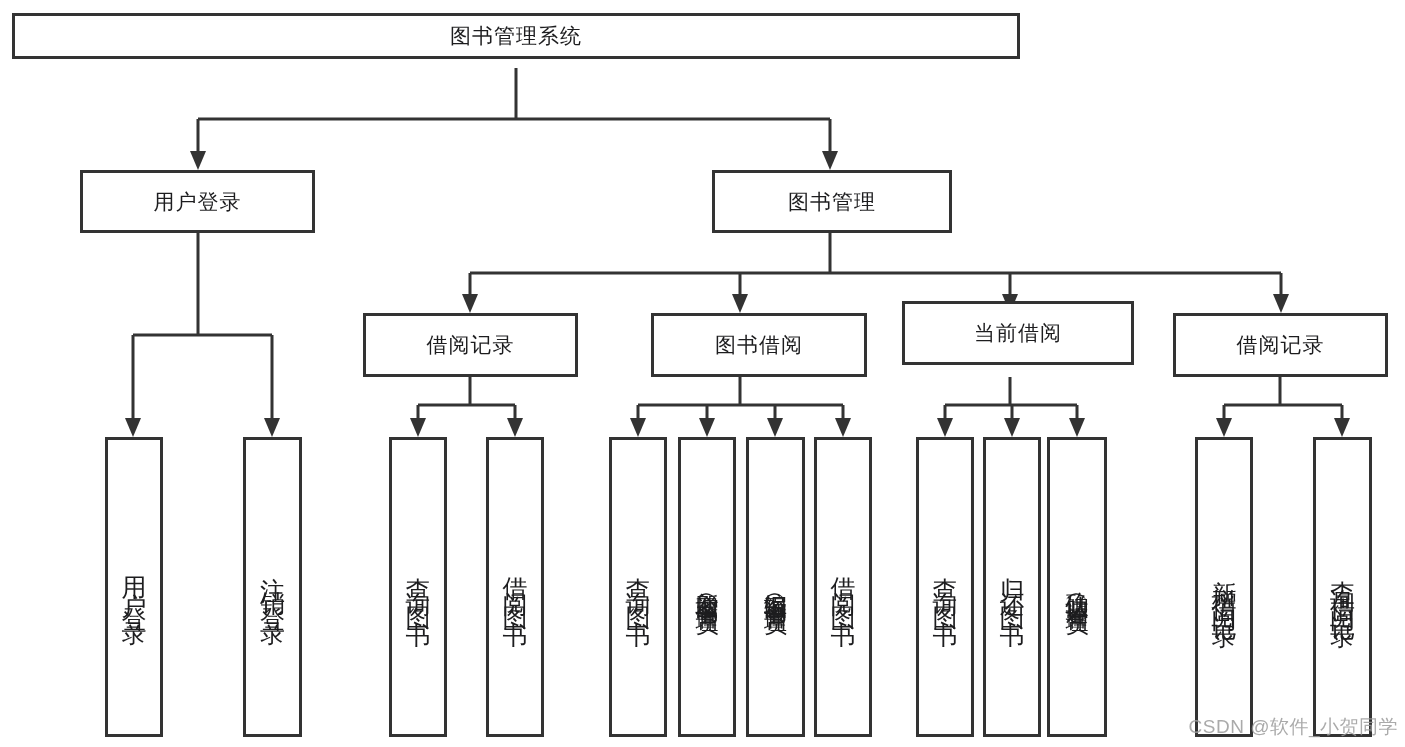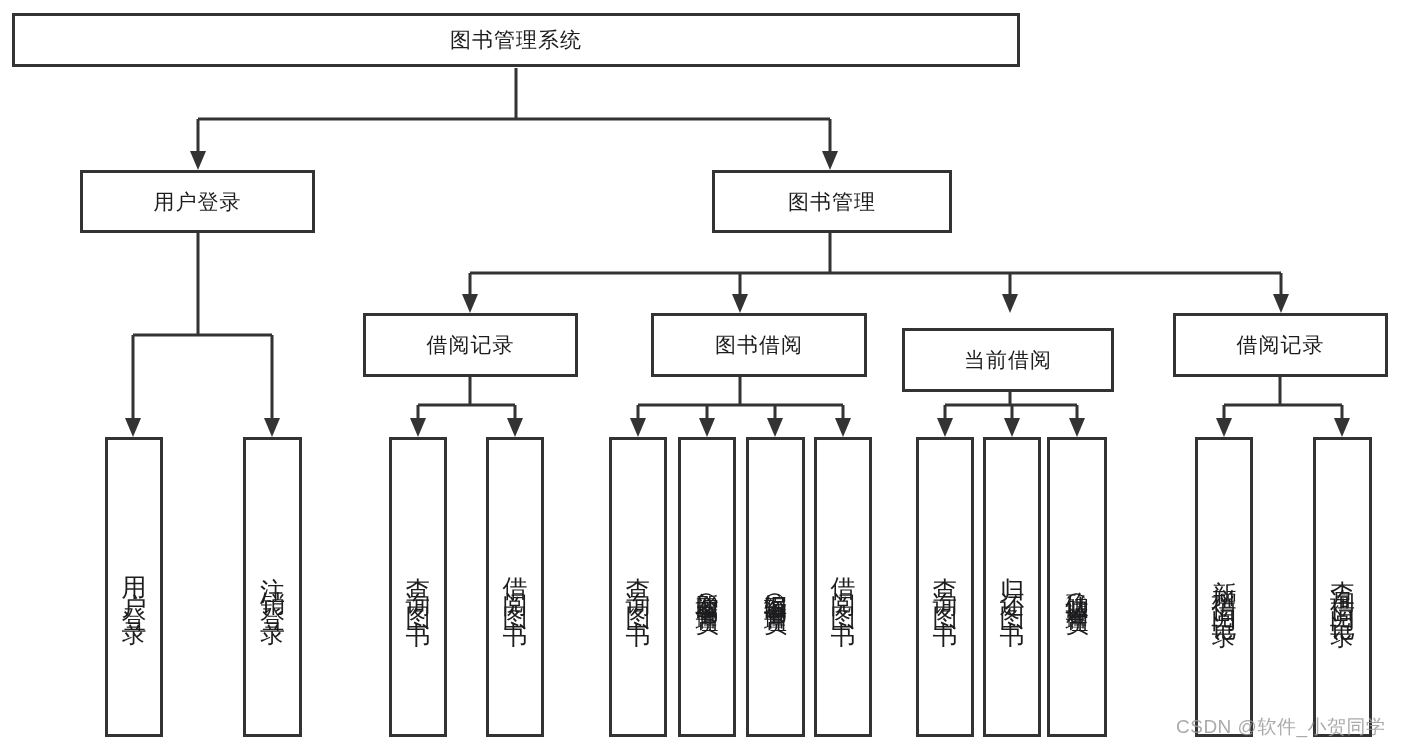"图书管理系统" div.box { height: 54px -> 46px }
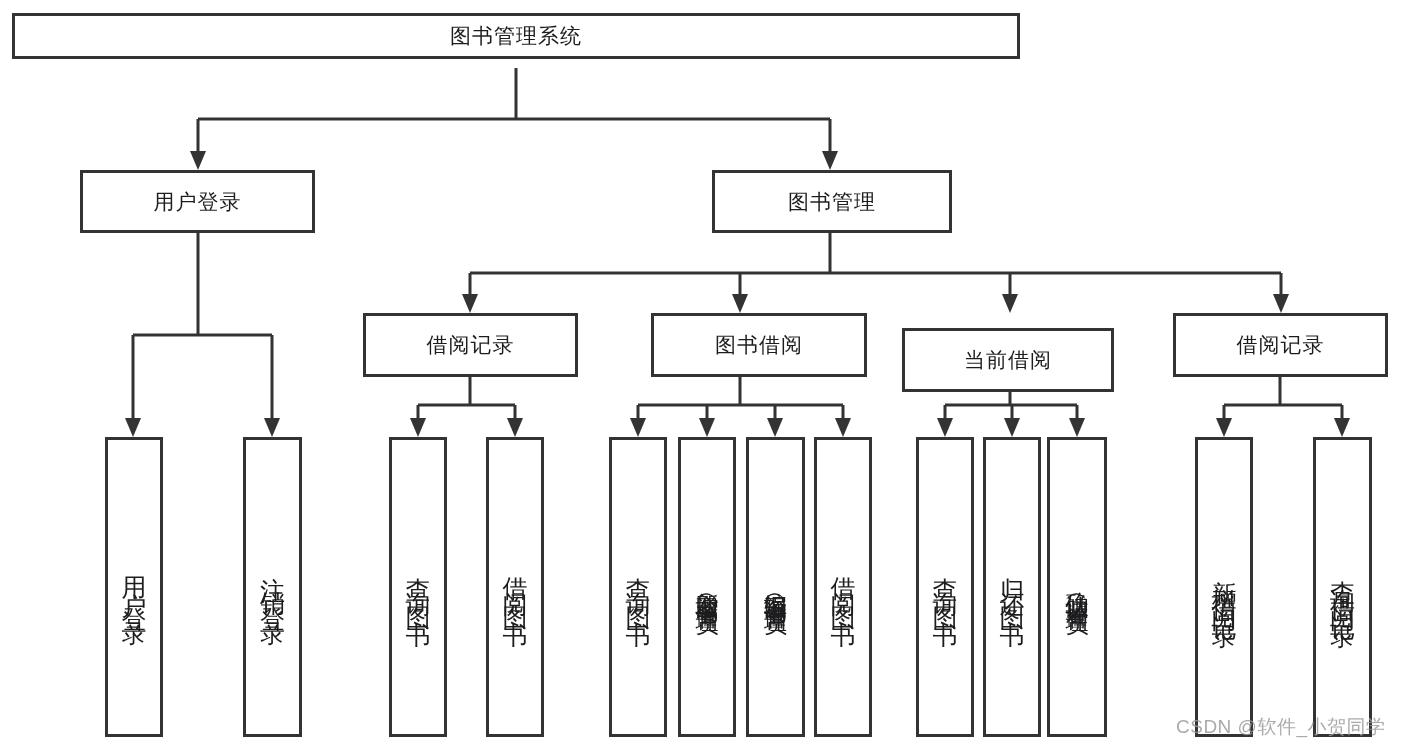"当前借阅" div.box { top: 328px -> 301px; width: 212px -> 232px }
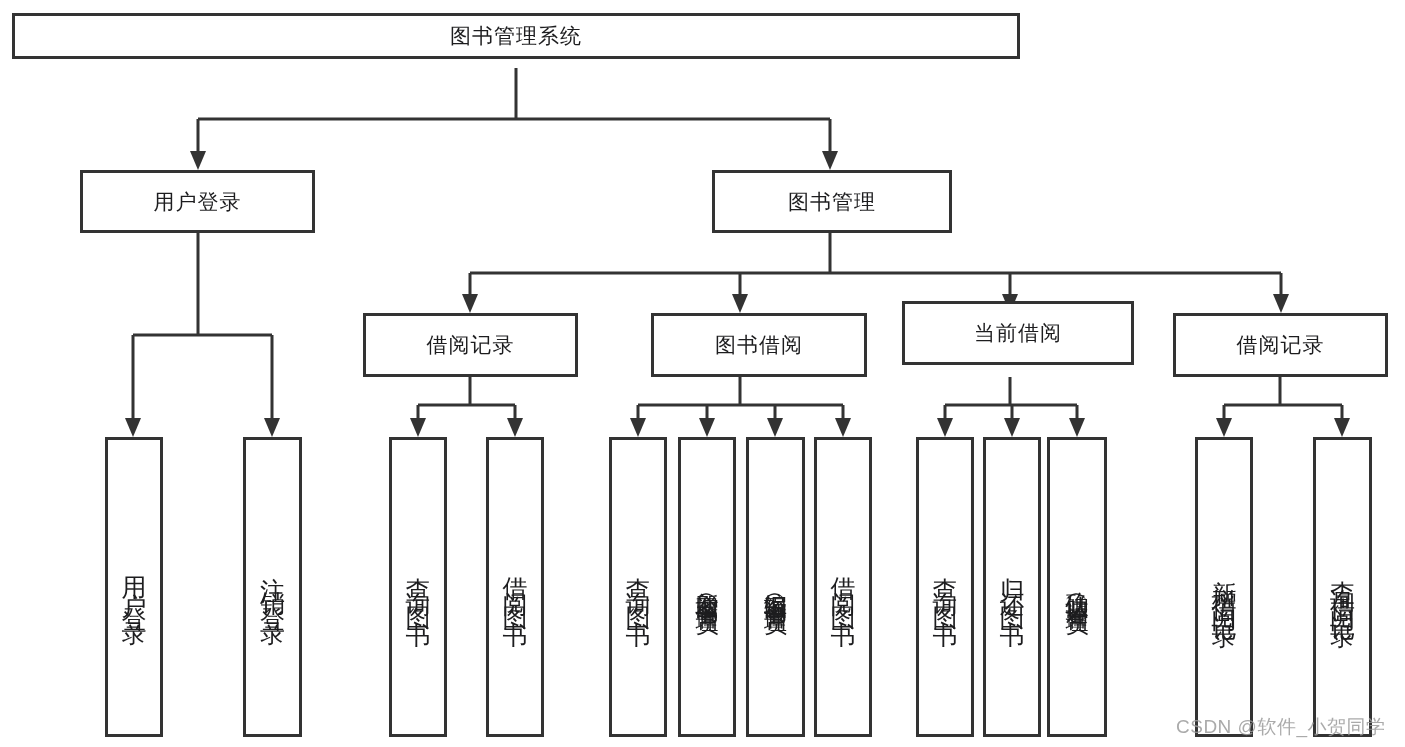"CSDN @软件_小贺同学" .watermark { text-align: left -> right }
